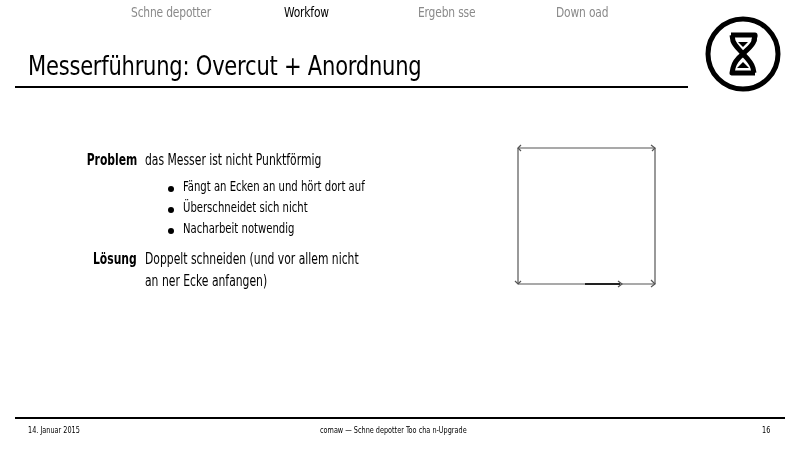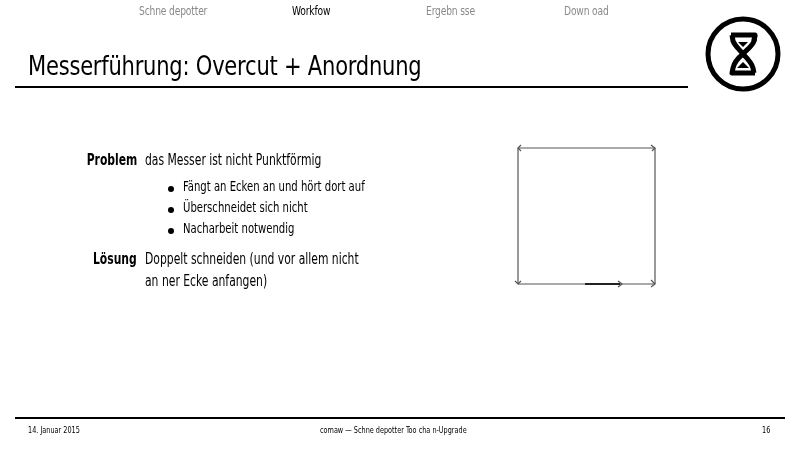"Schne depotter" .nav { font-size: 12px -> 14px; left: 12px -> 4px }
